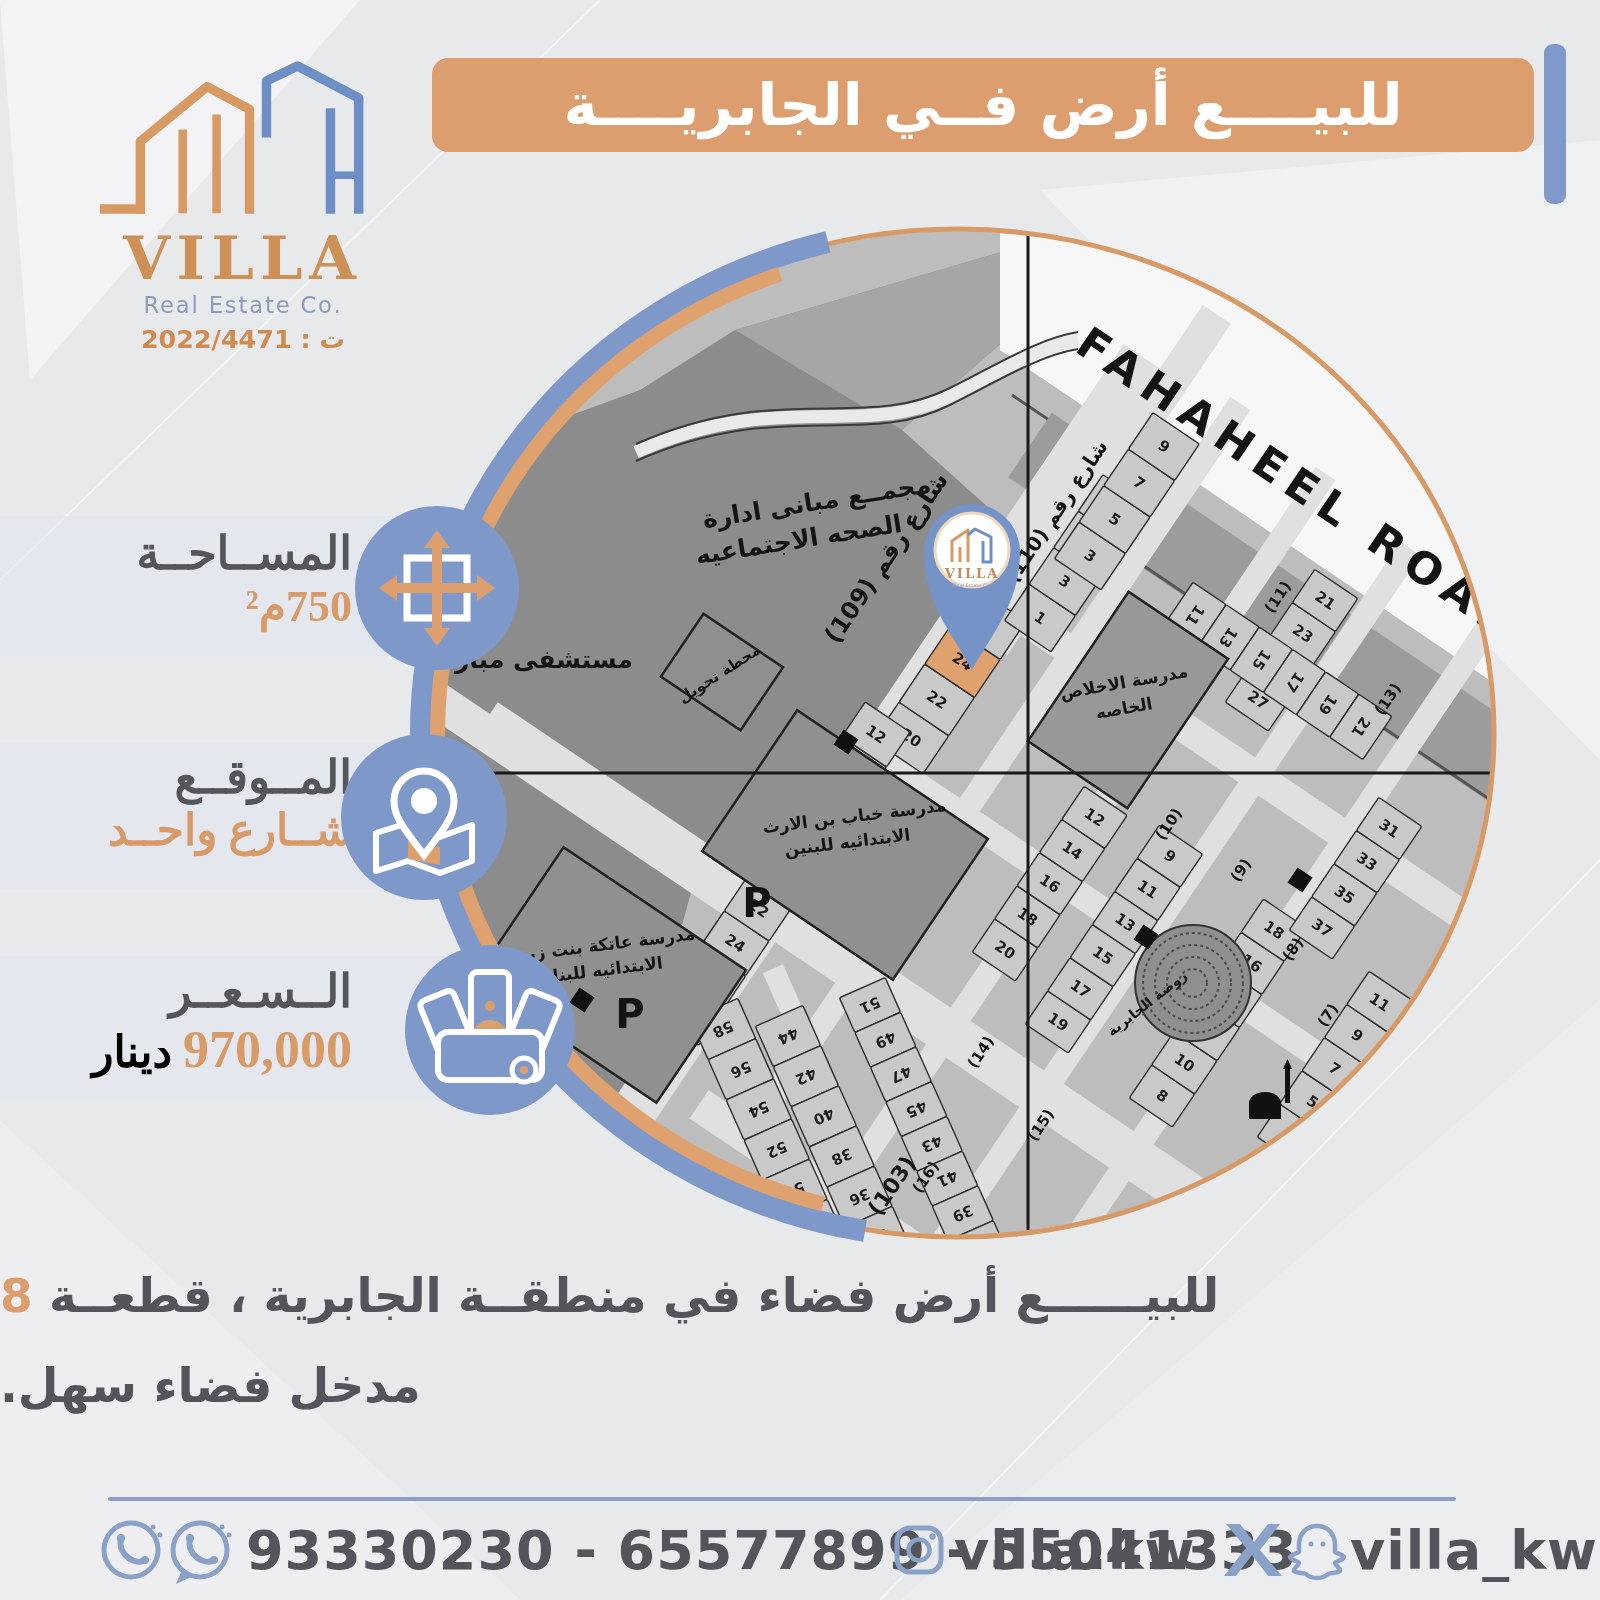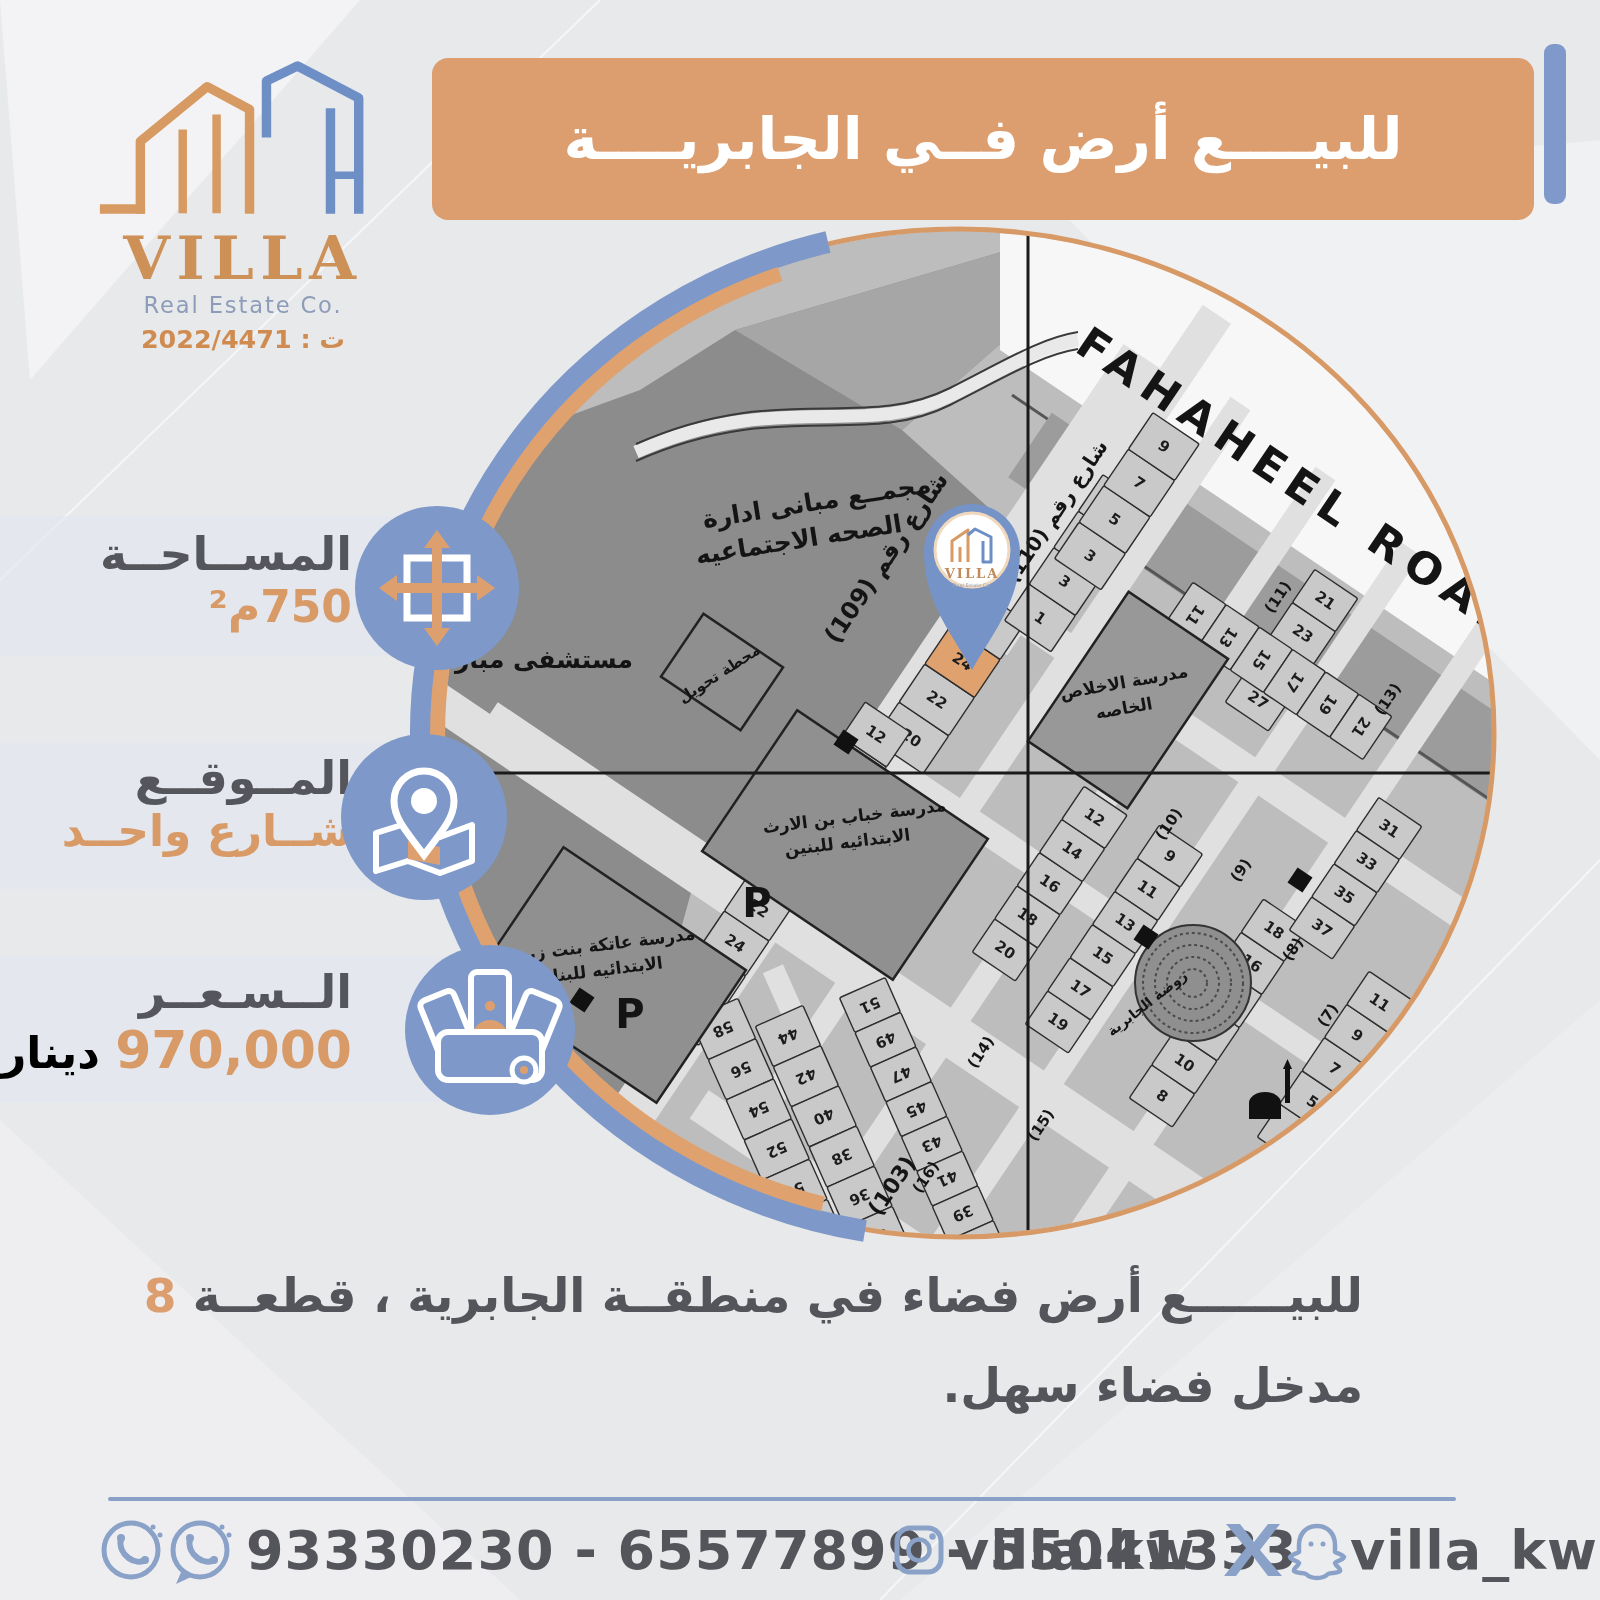"للبيــــع أرض فــي الجابريــــة" .banner { height: 162px -> 94px }
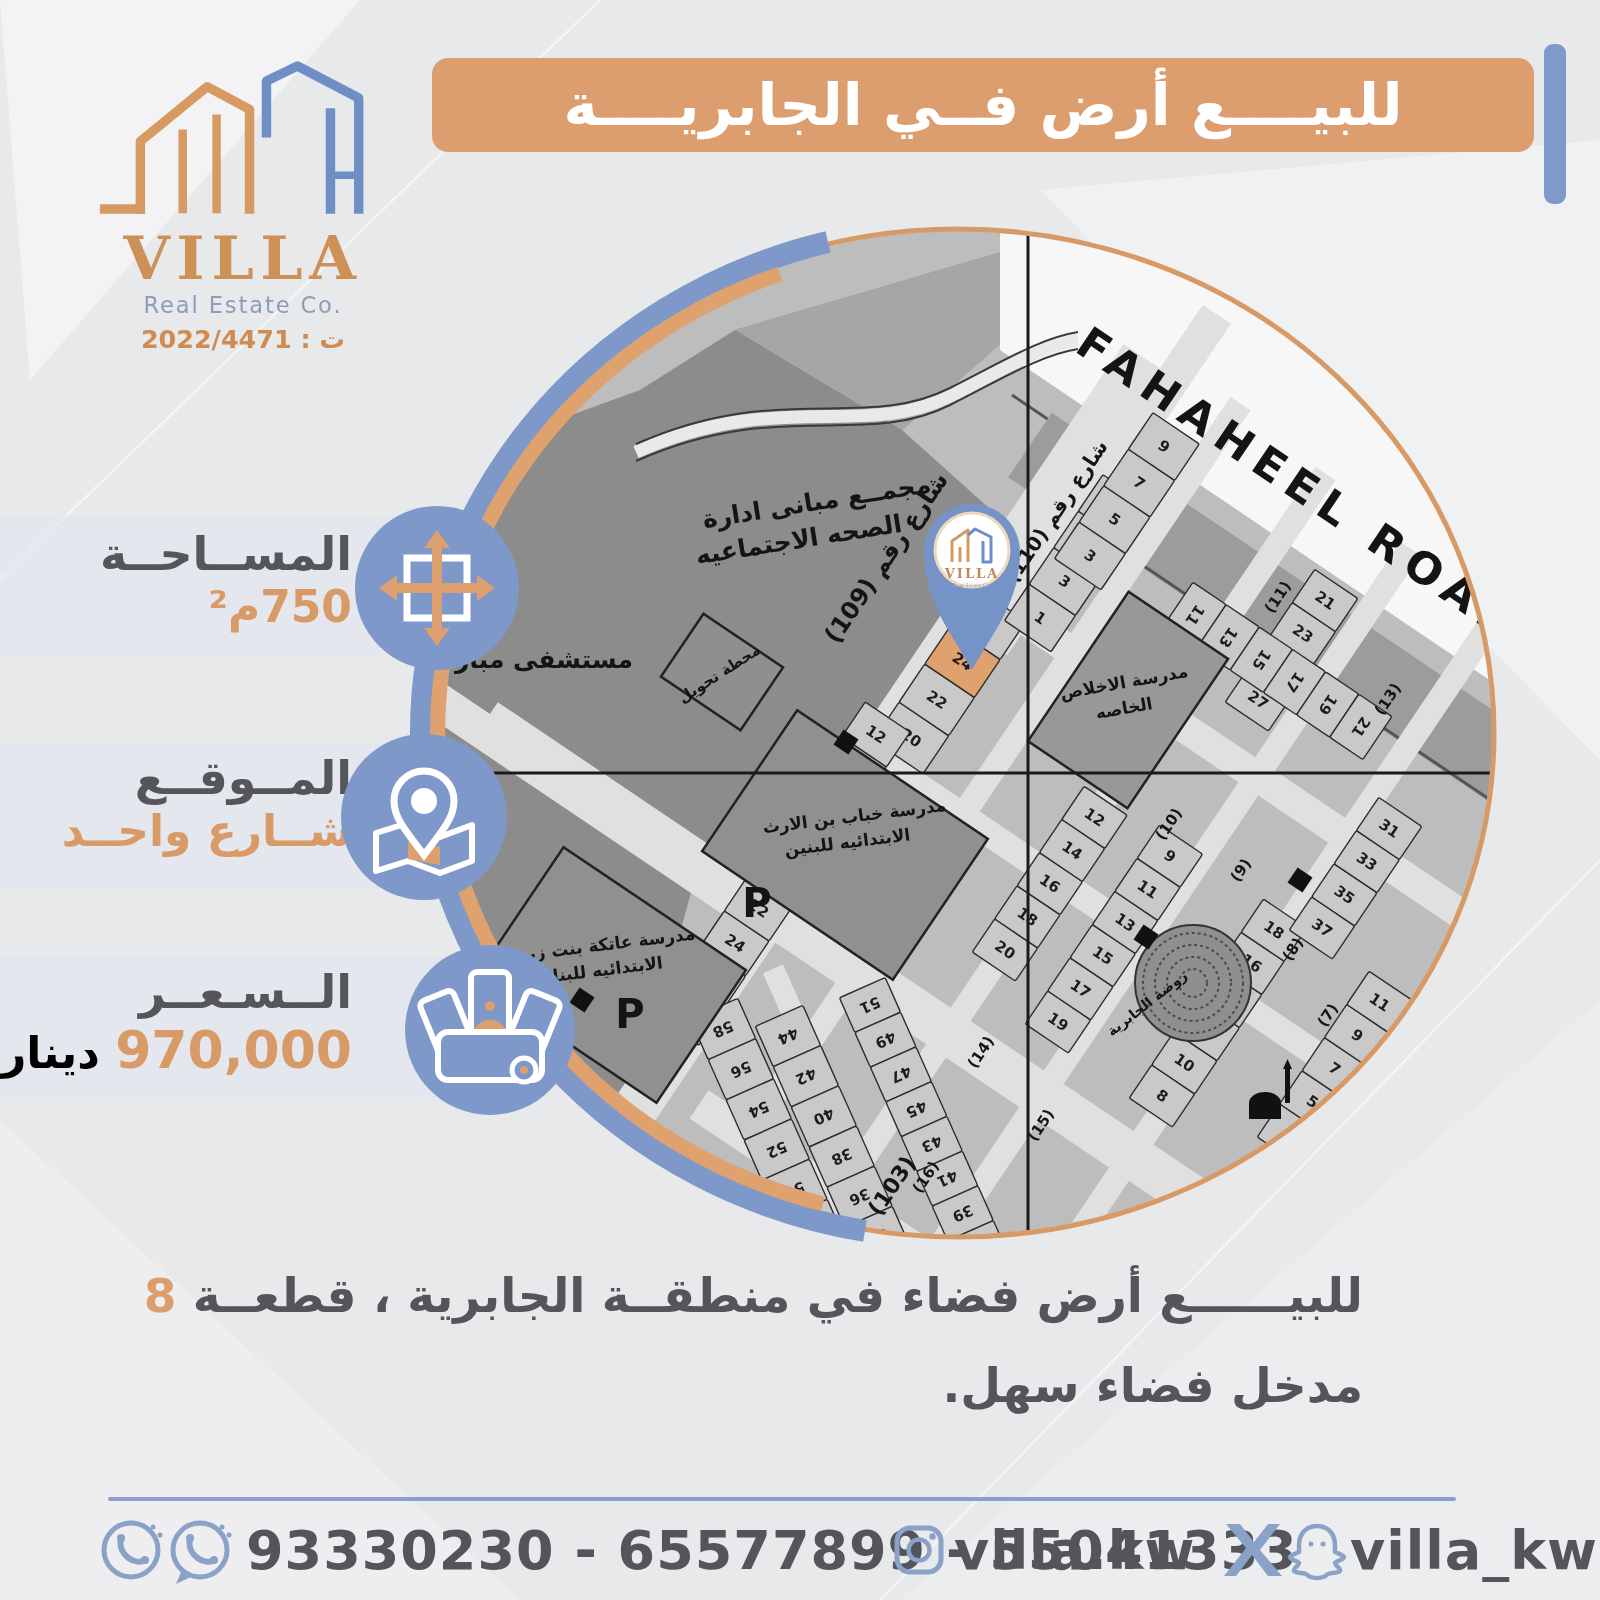"المســاحــة" .info-text { font-family: none -> Liberation Serif, serif }
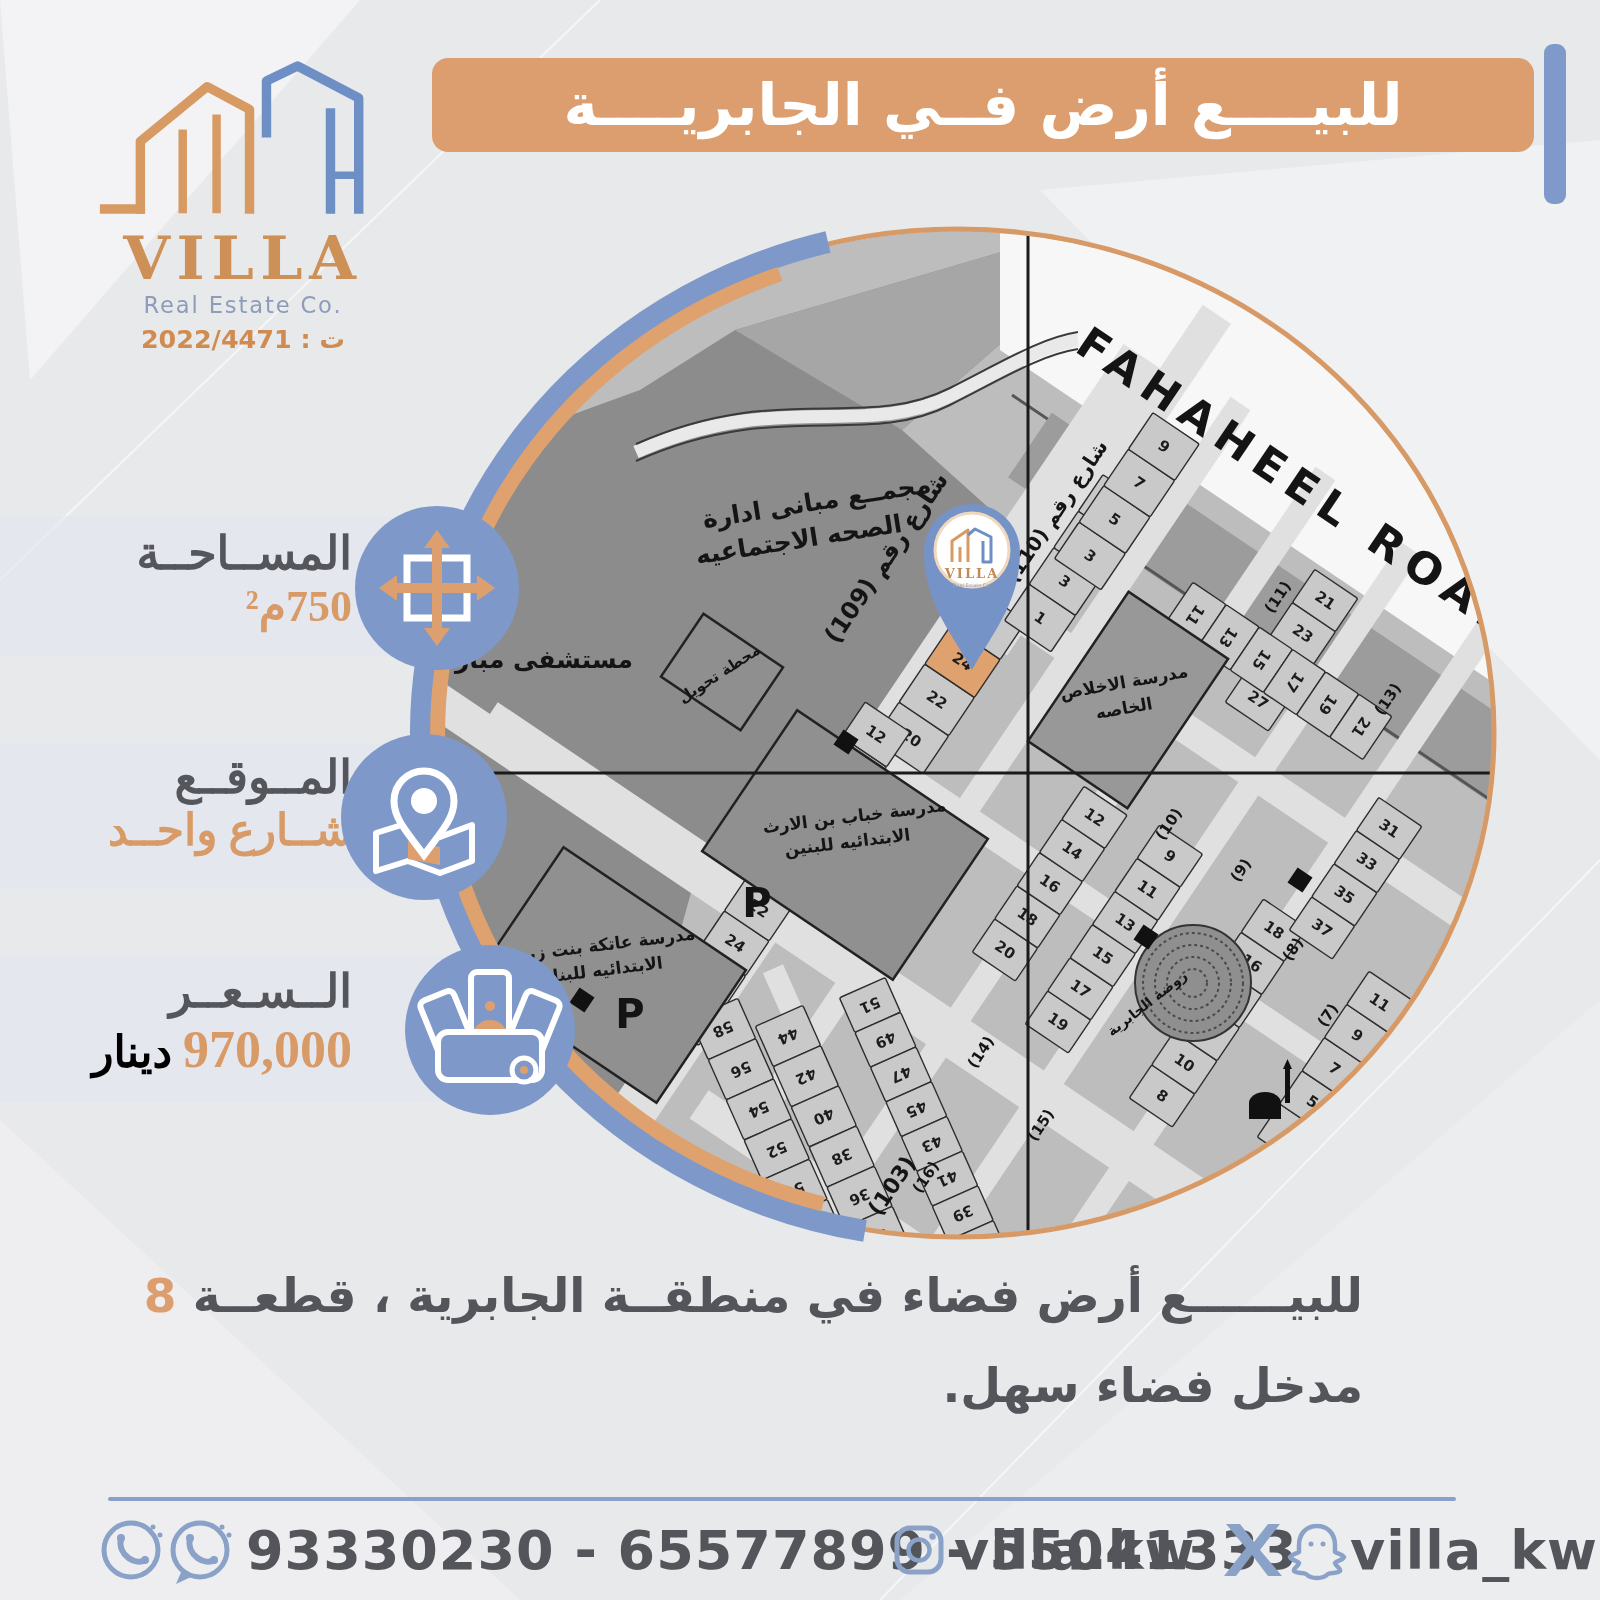"للبيــــــع أرض فضاء في منطقــة" .tagline { text-align: right -> left }
